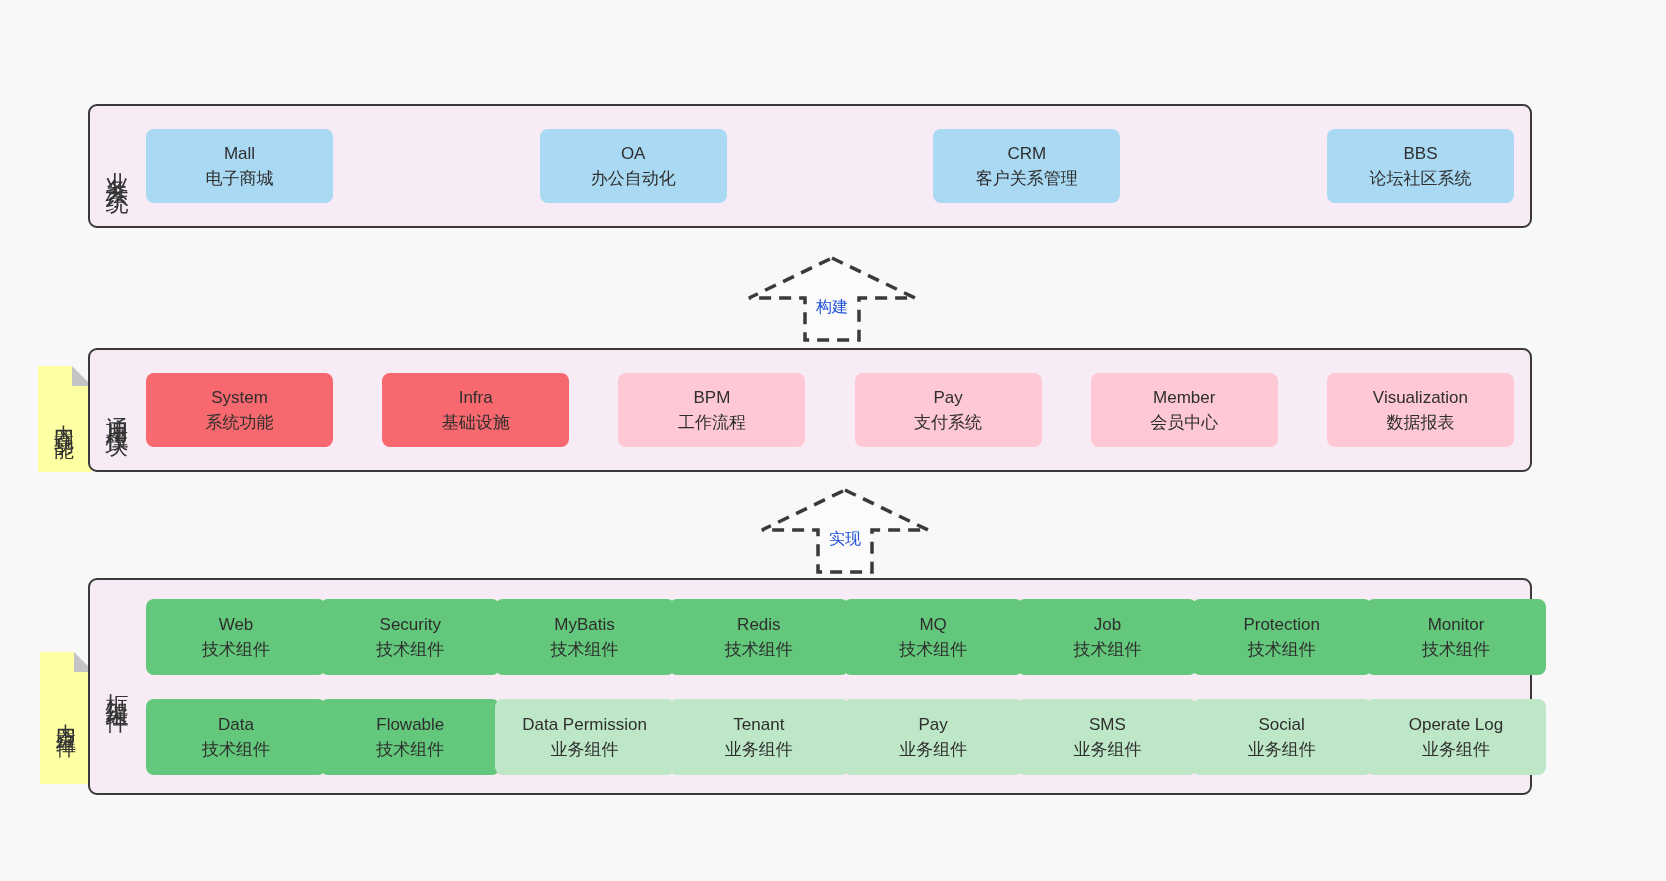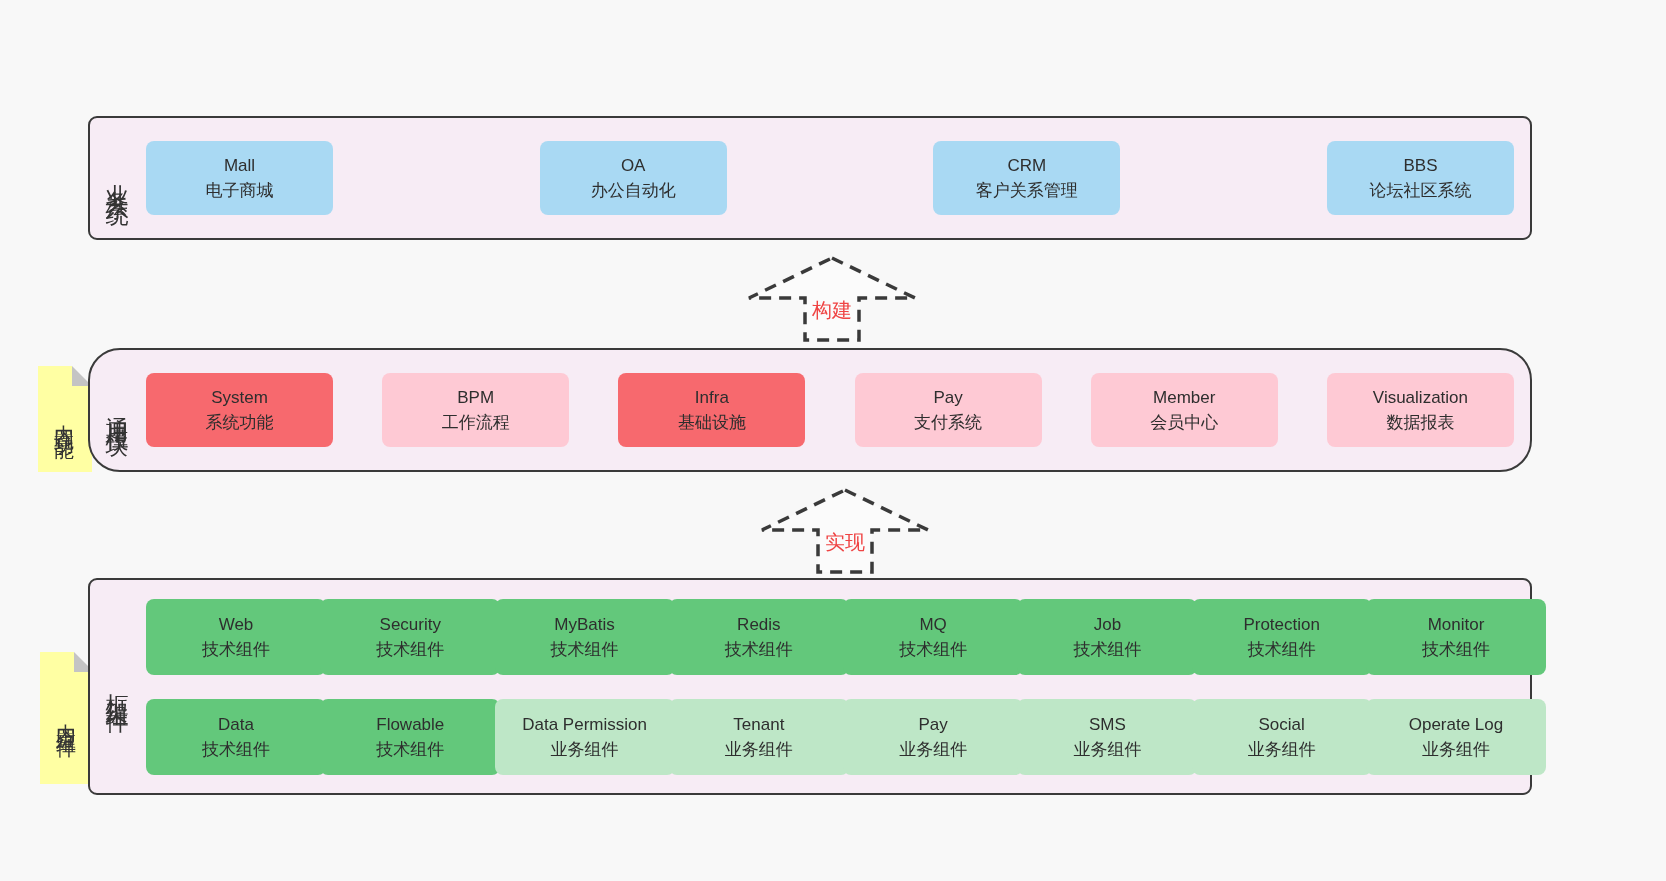"Mall" .band1 { top: 116px -> 104px }
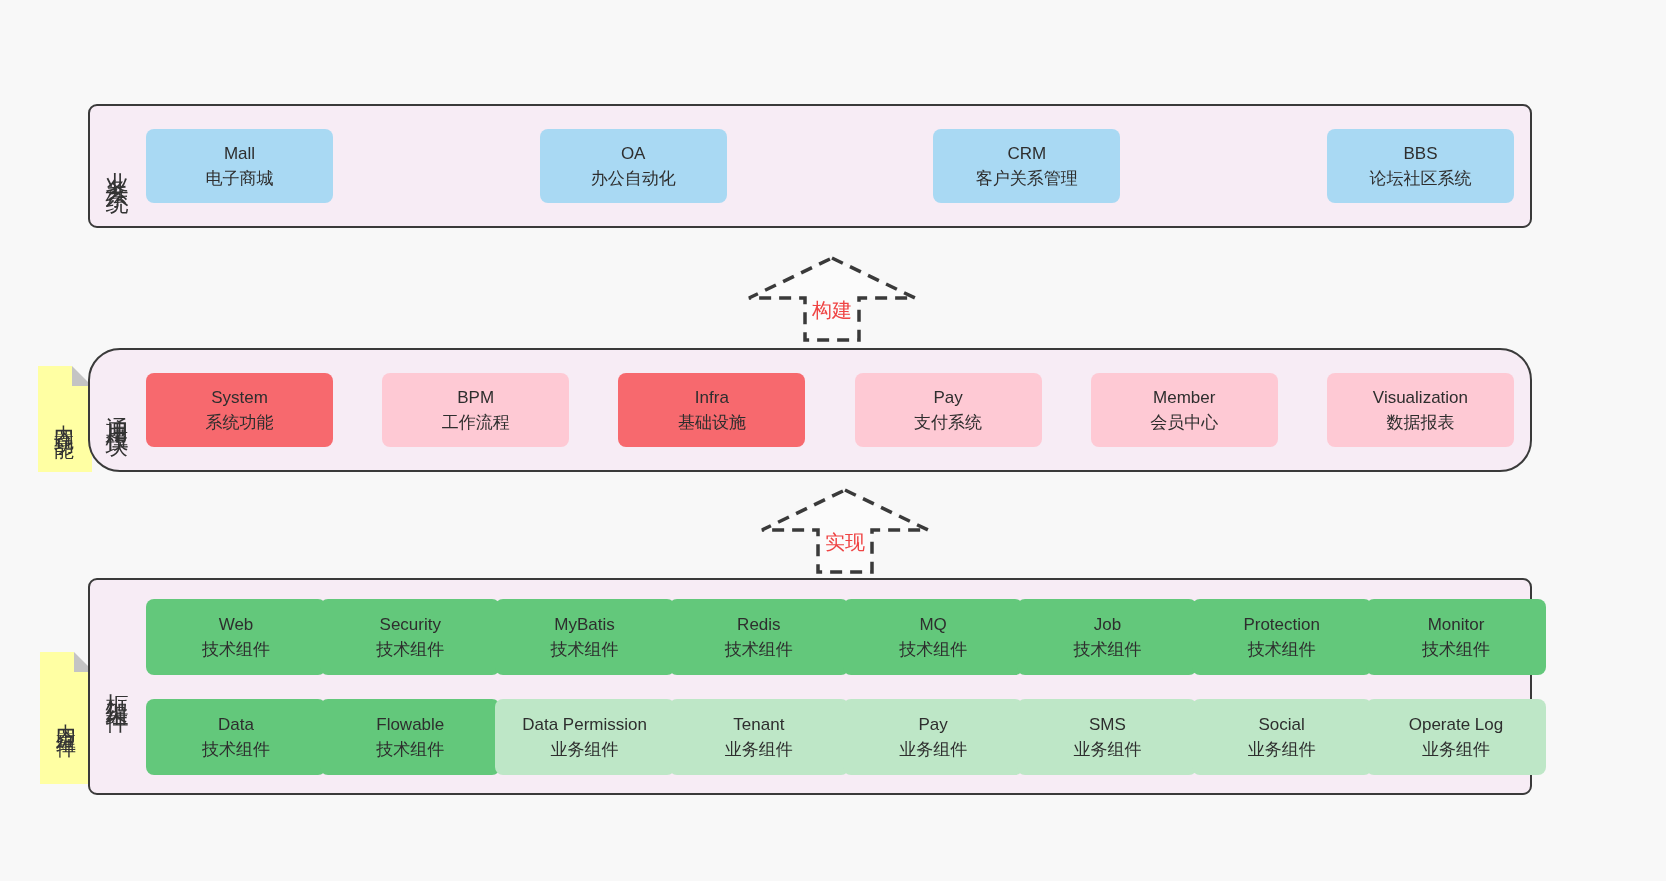"构建" .arrow-label { color: #ef4444 -> #1d4ed8; font-size: 20px -> 16px }
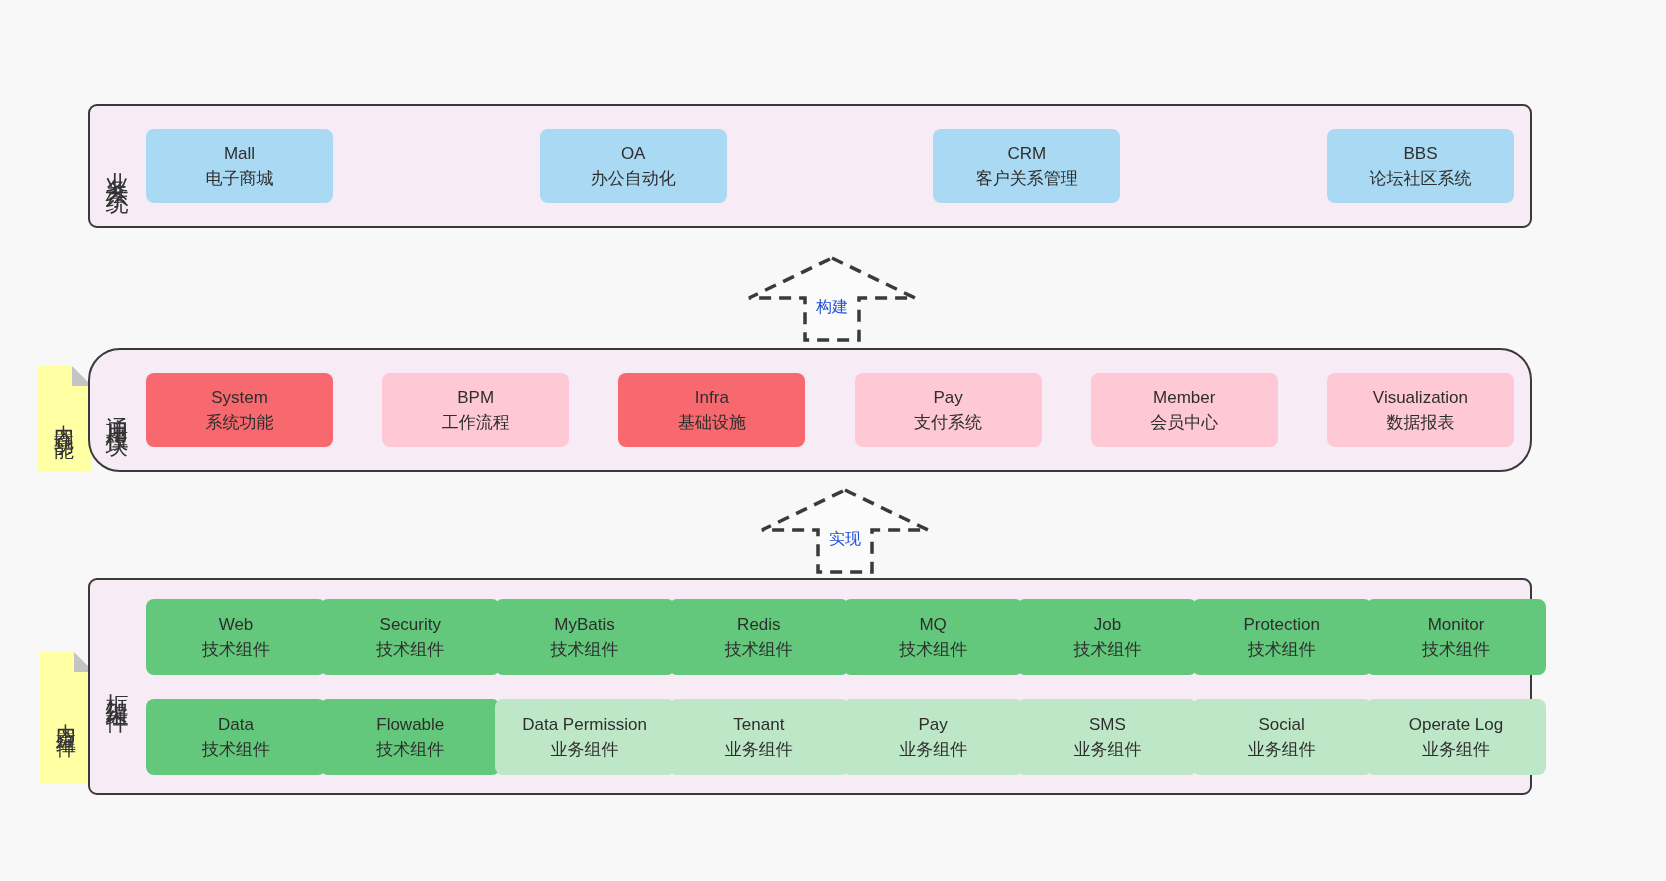"System" .band2 { border-radius: 32px -> none }
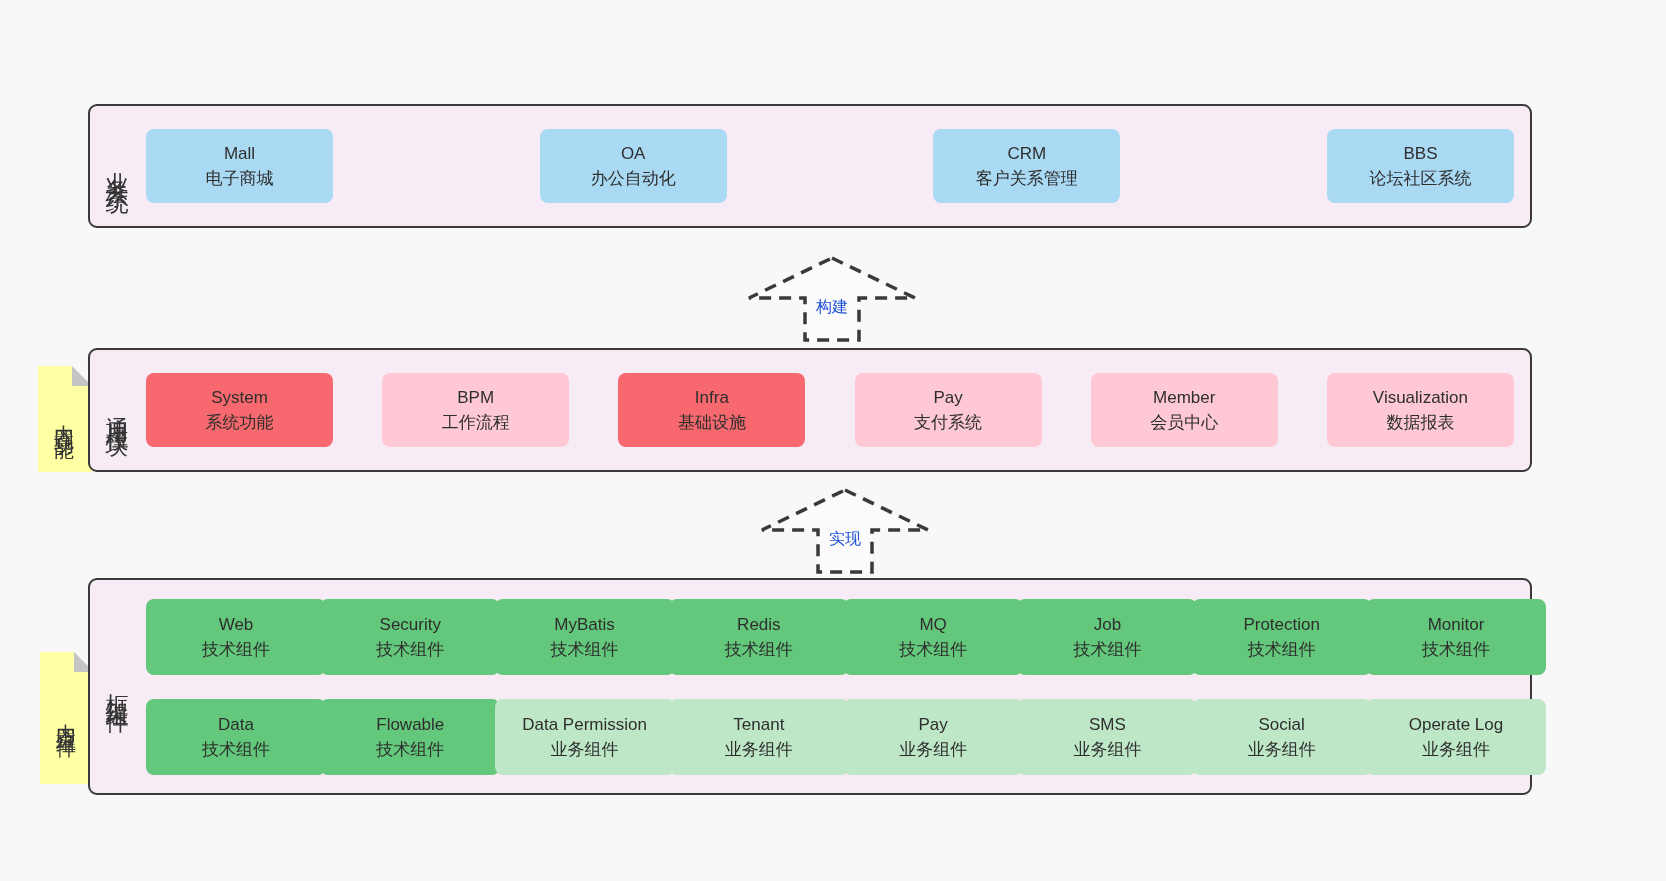"BPM" div.box { order: before "Infra" -> after "Infra" }
